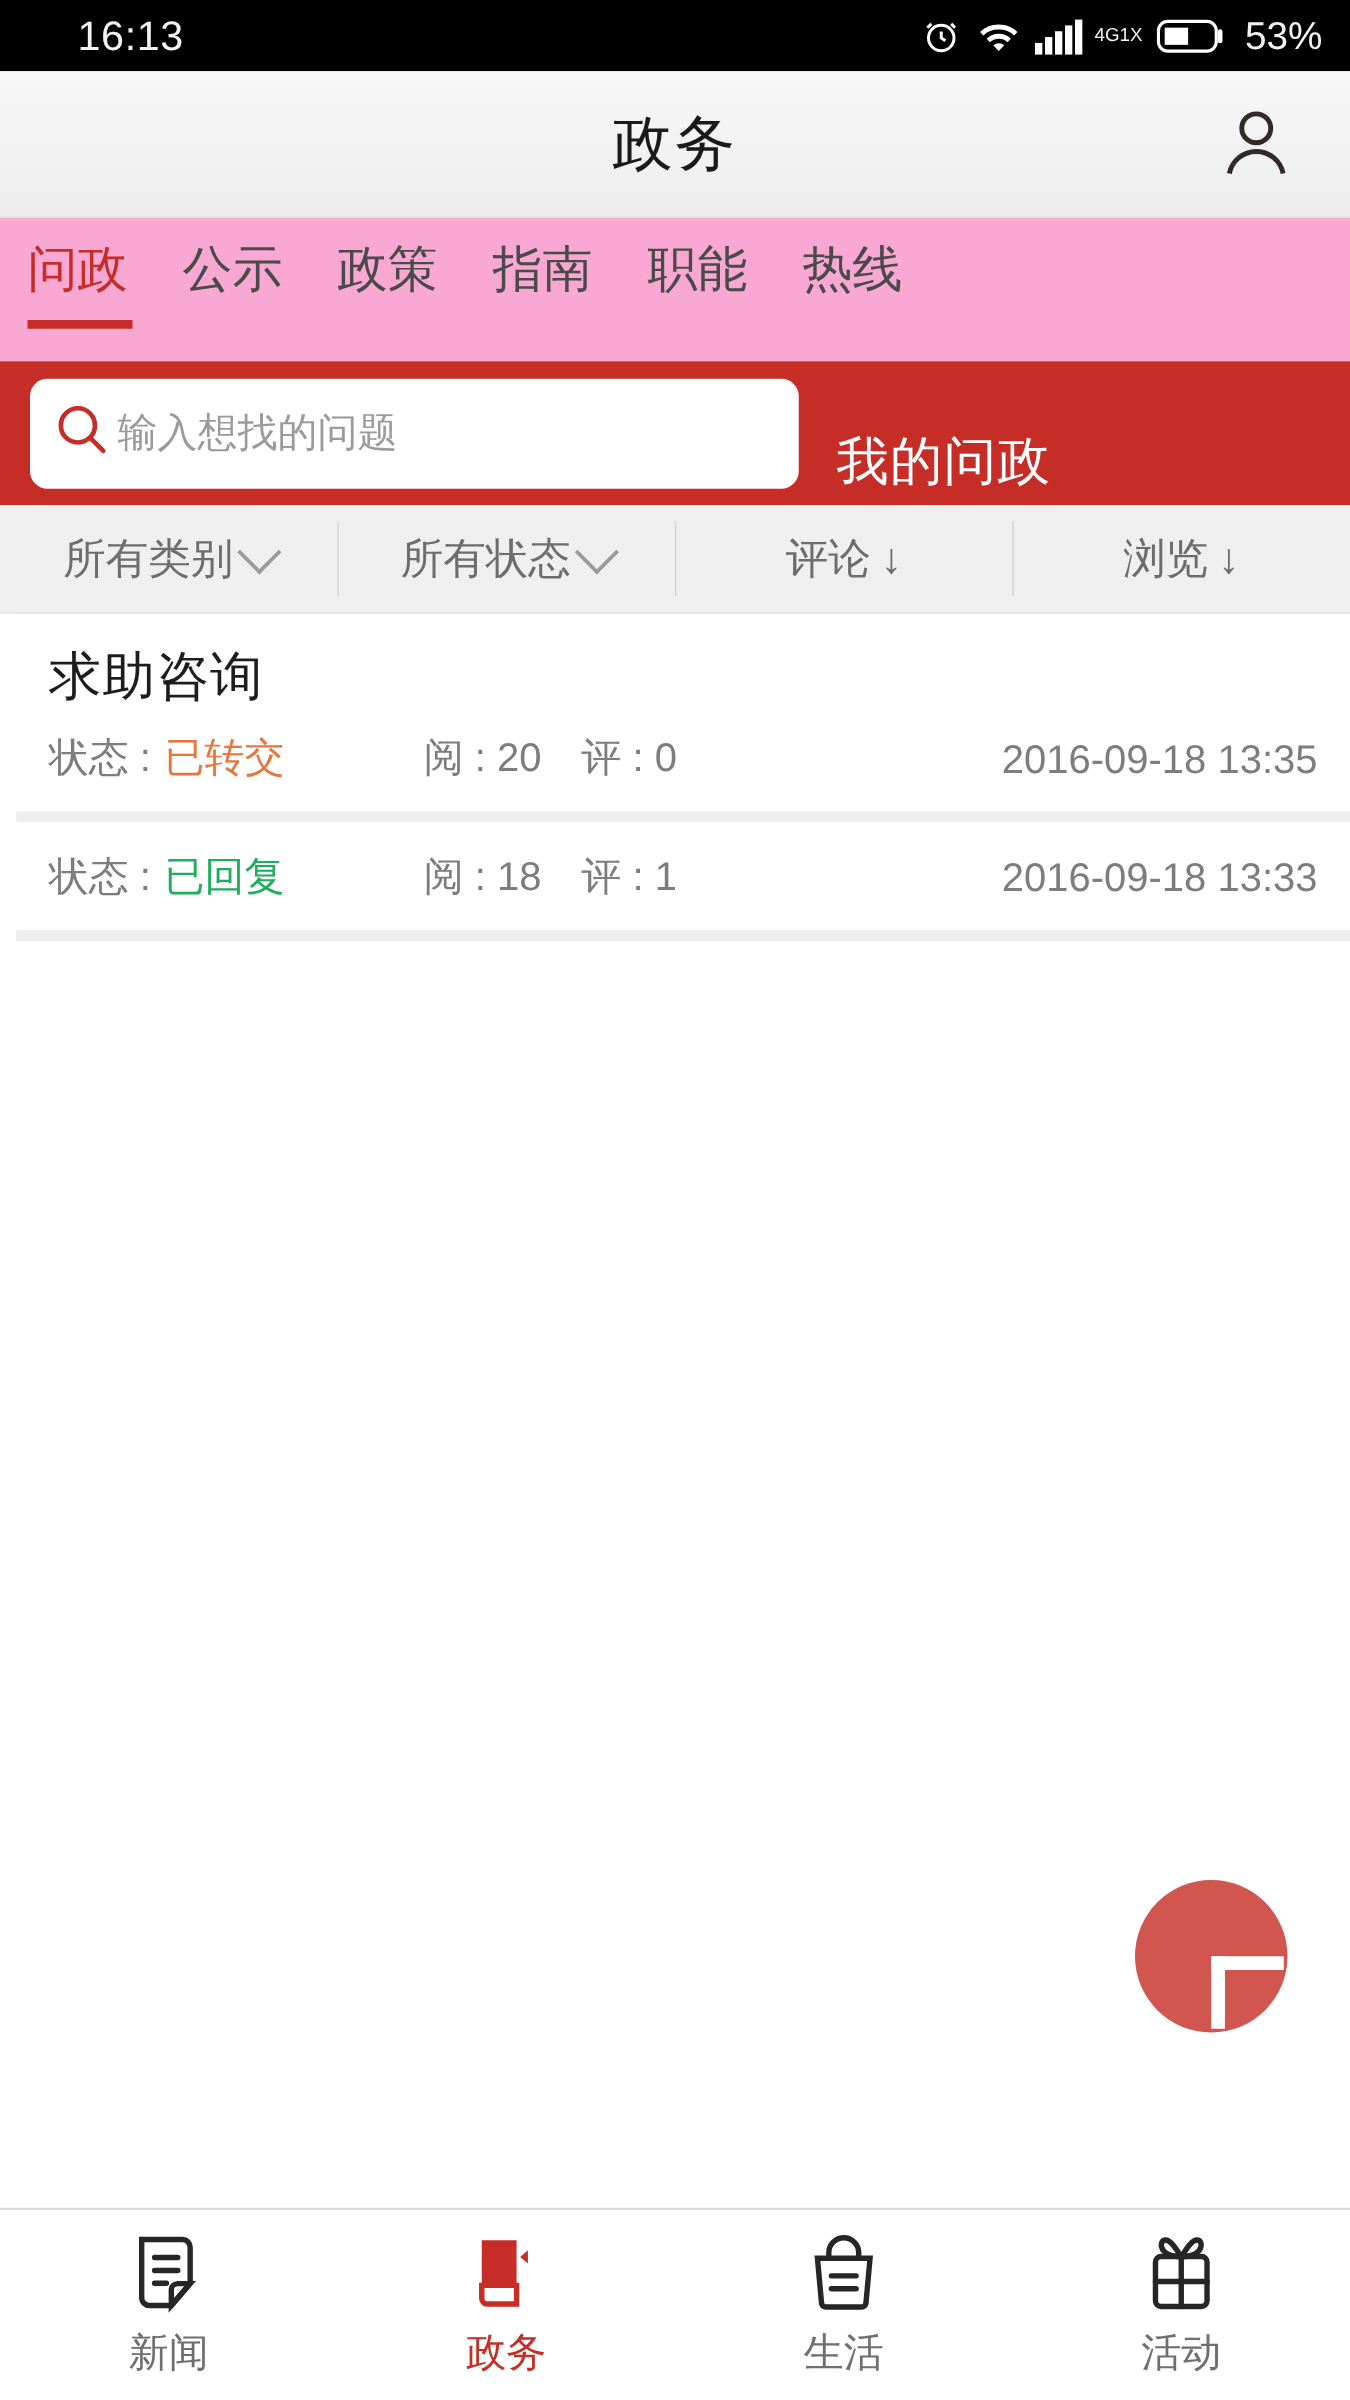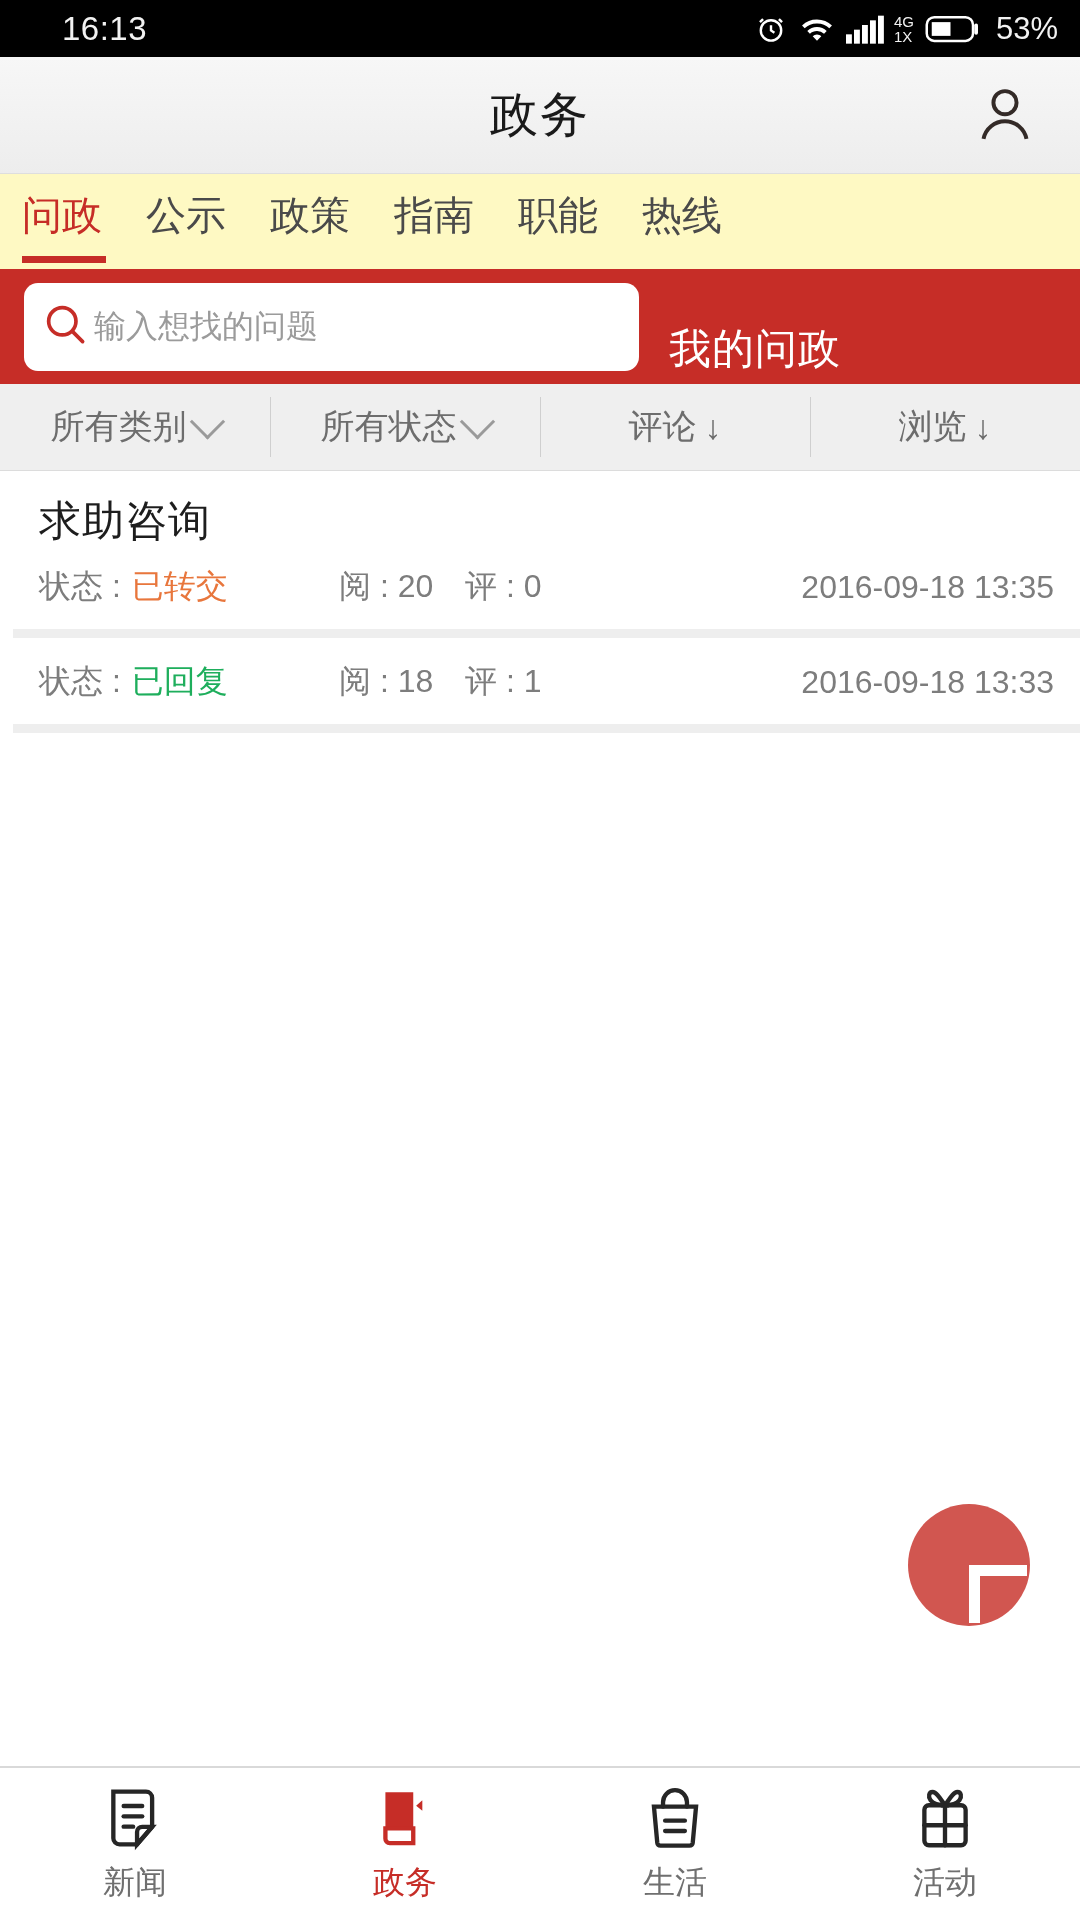"4G" .net-label { flex-direction: column -> row }
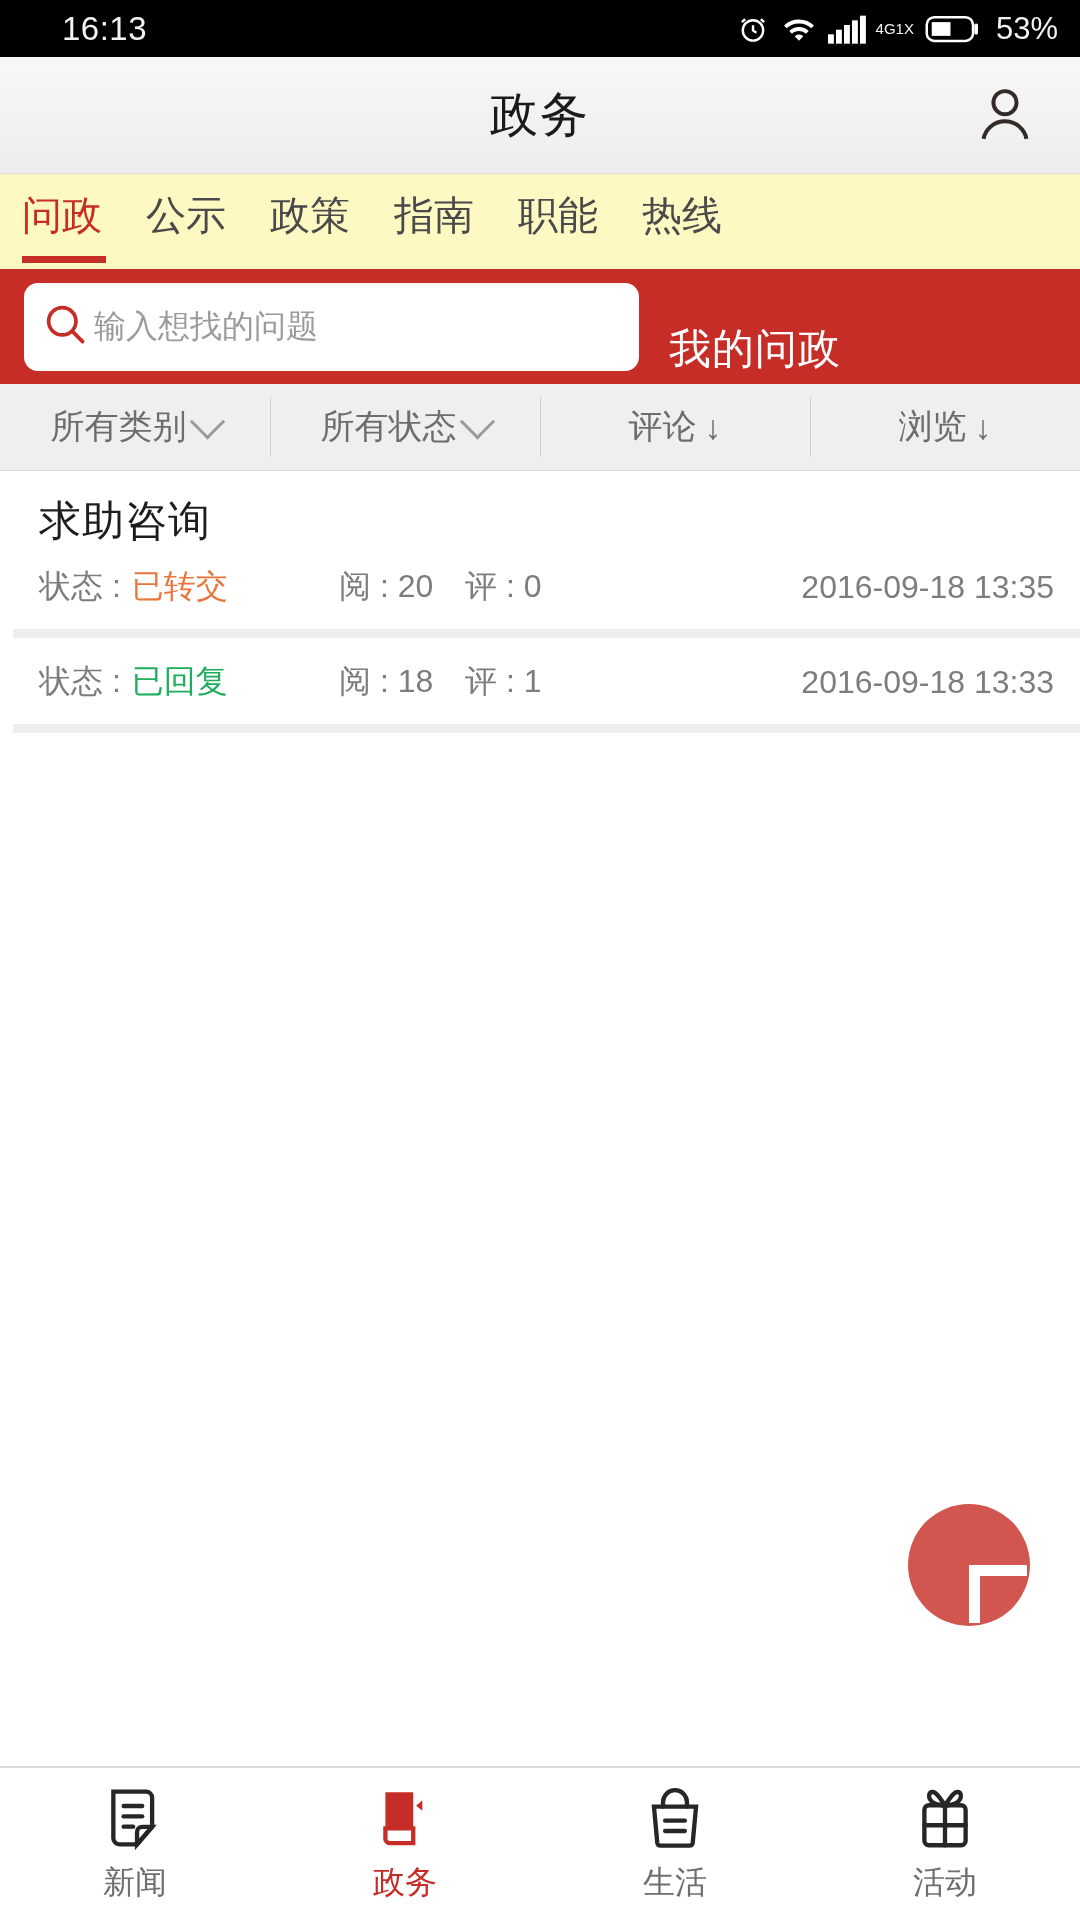"问政" .tab-bar { background: #fef9c3 -> #f9a8d4; height: 95px -> 115px }
